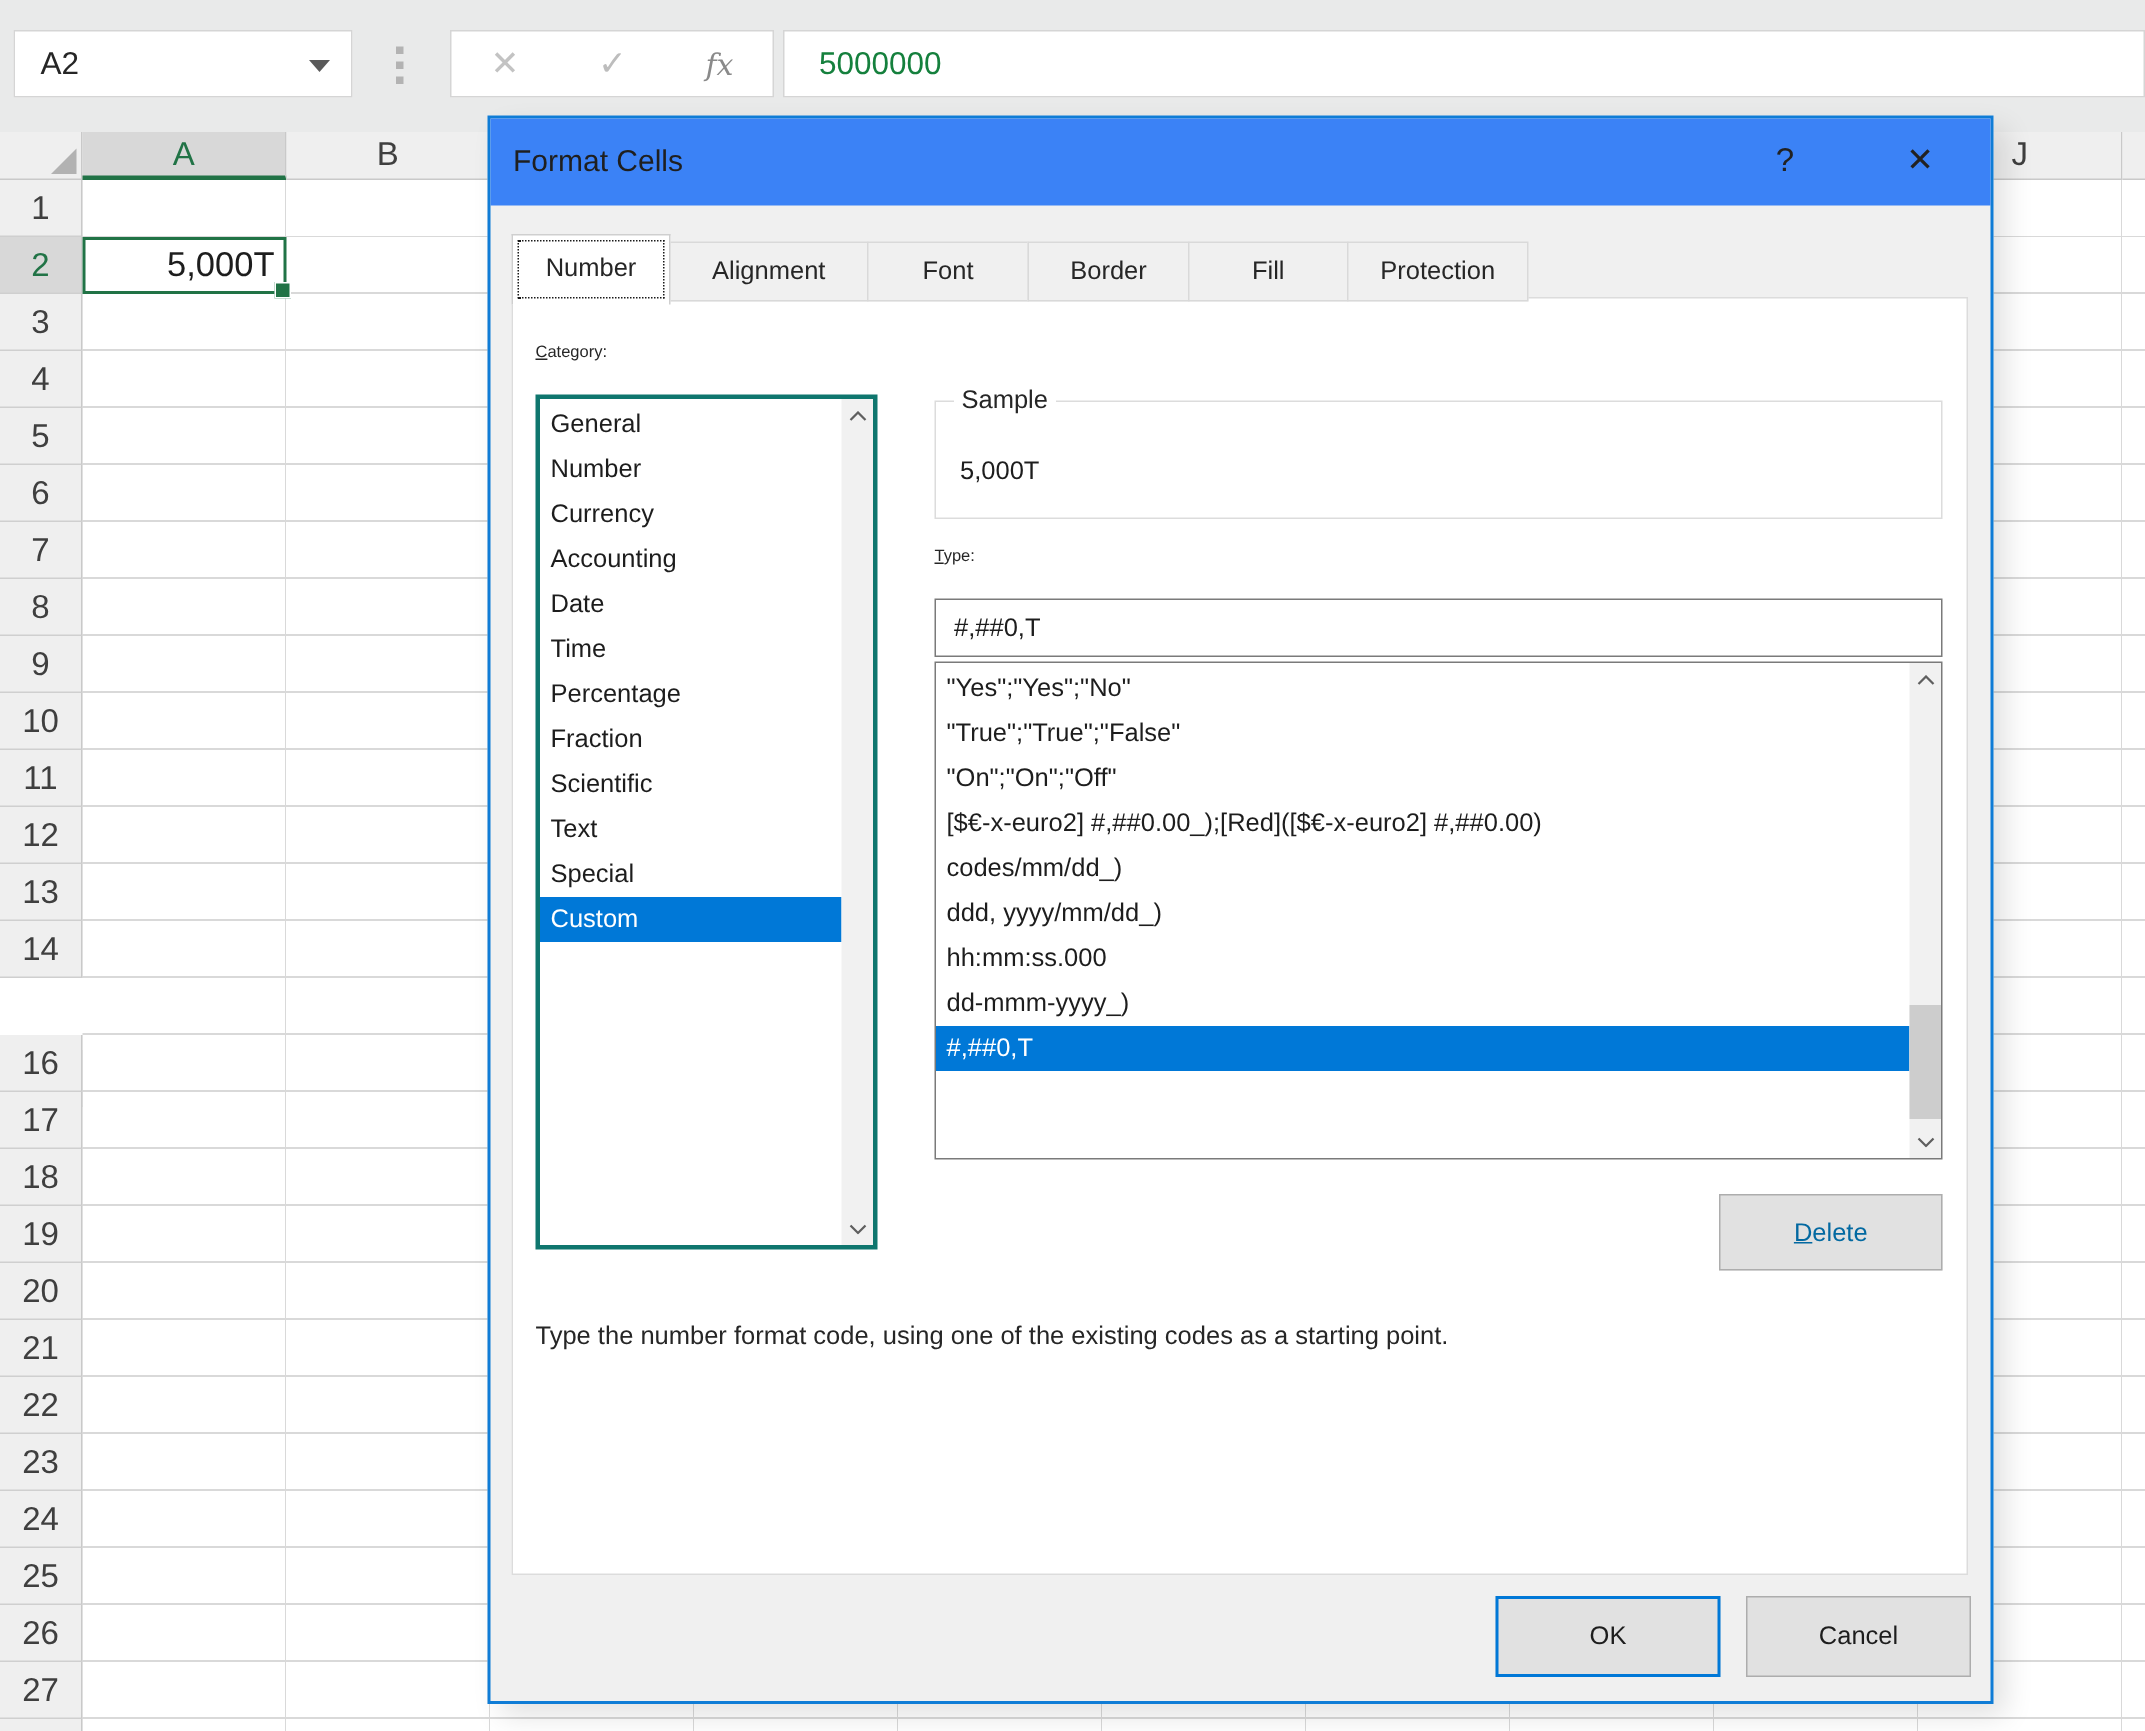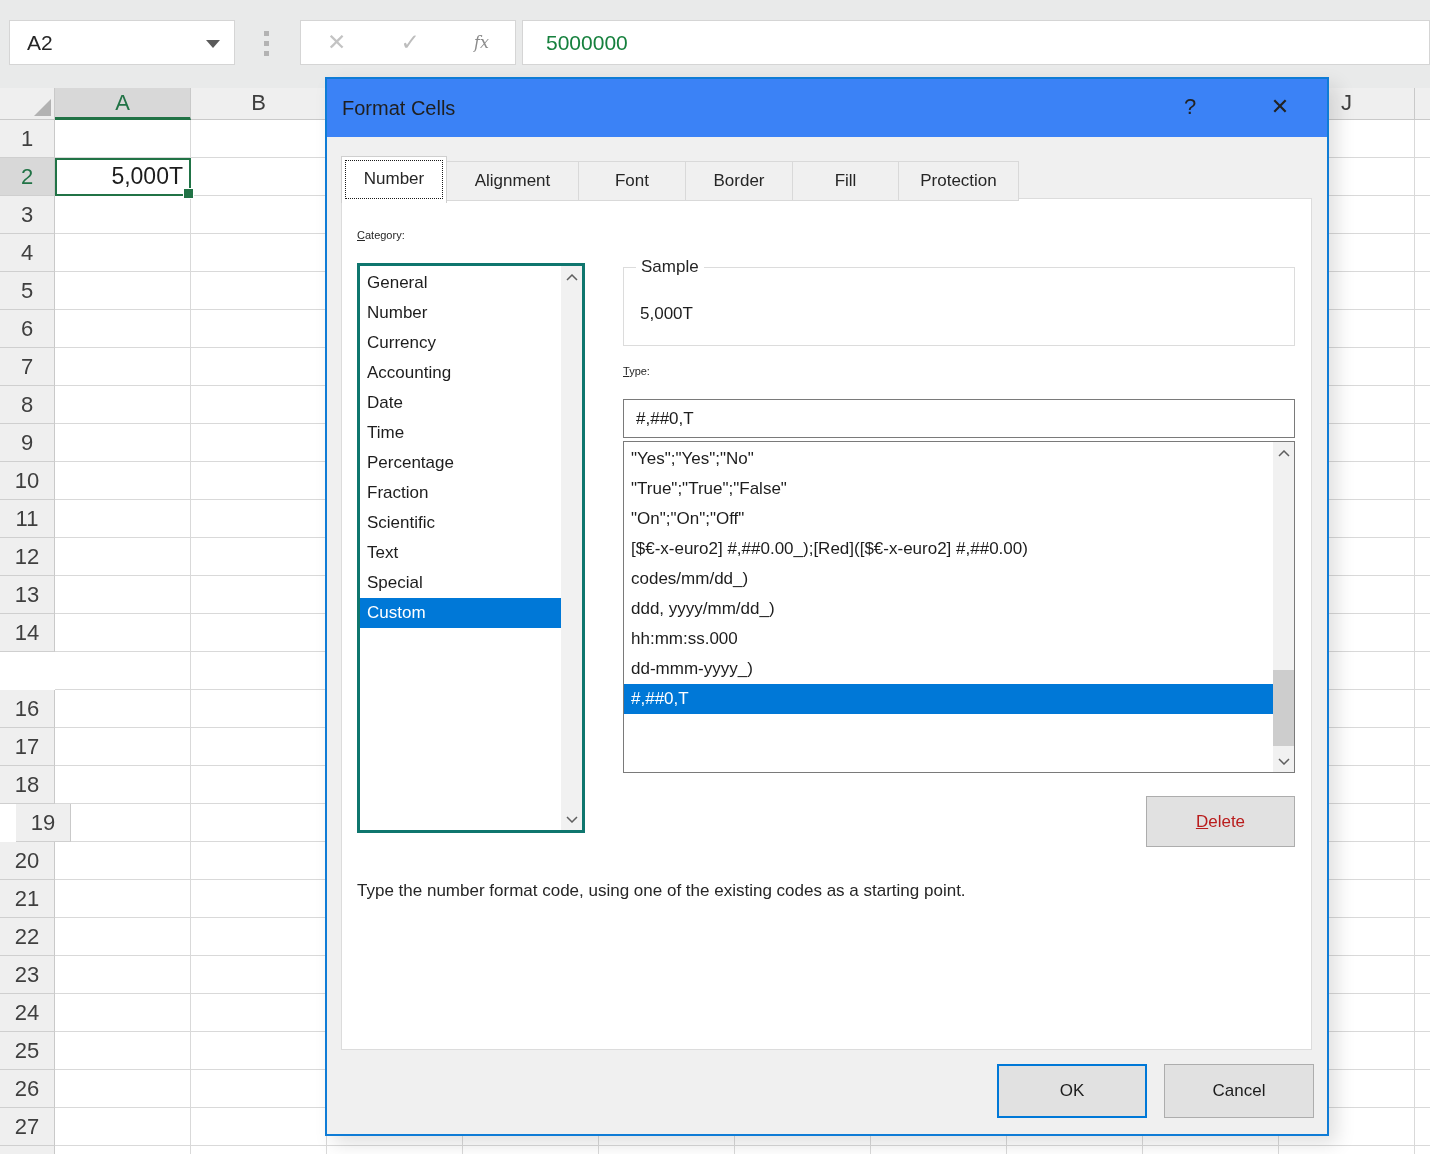"fx" #fb-buttons .fx { font-size: 16px -> 20px }
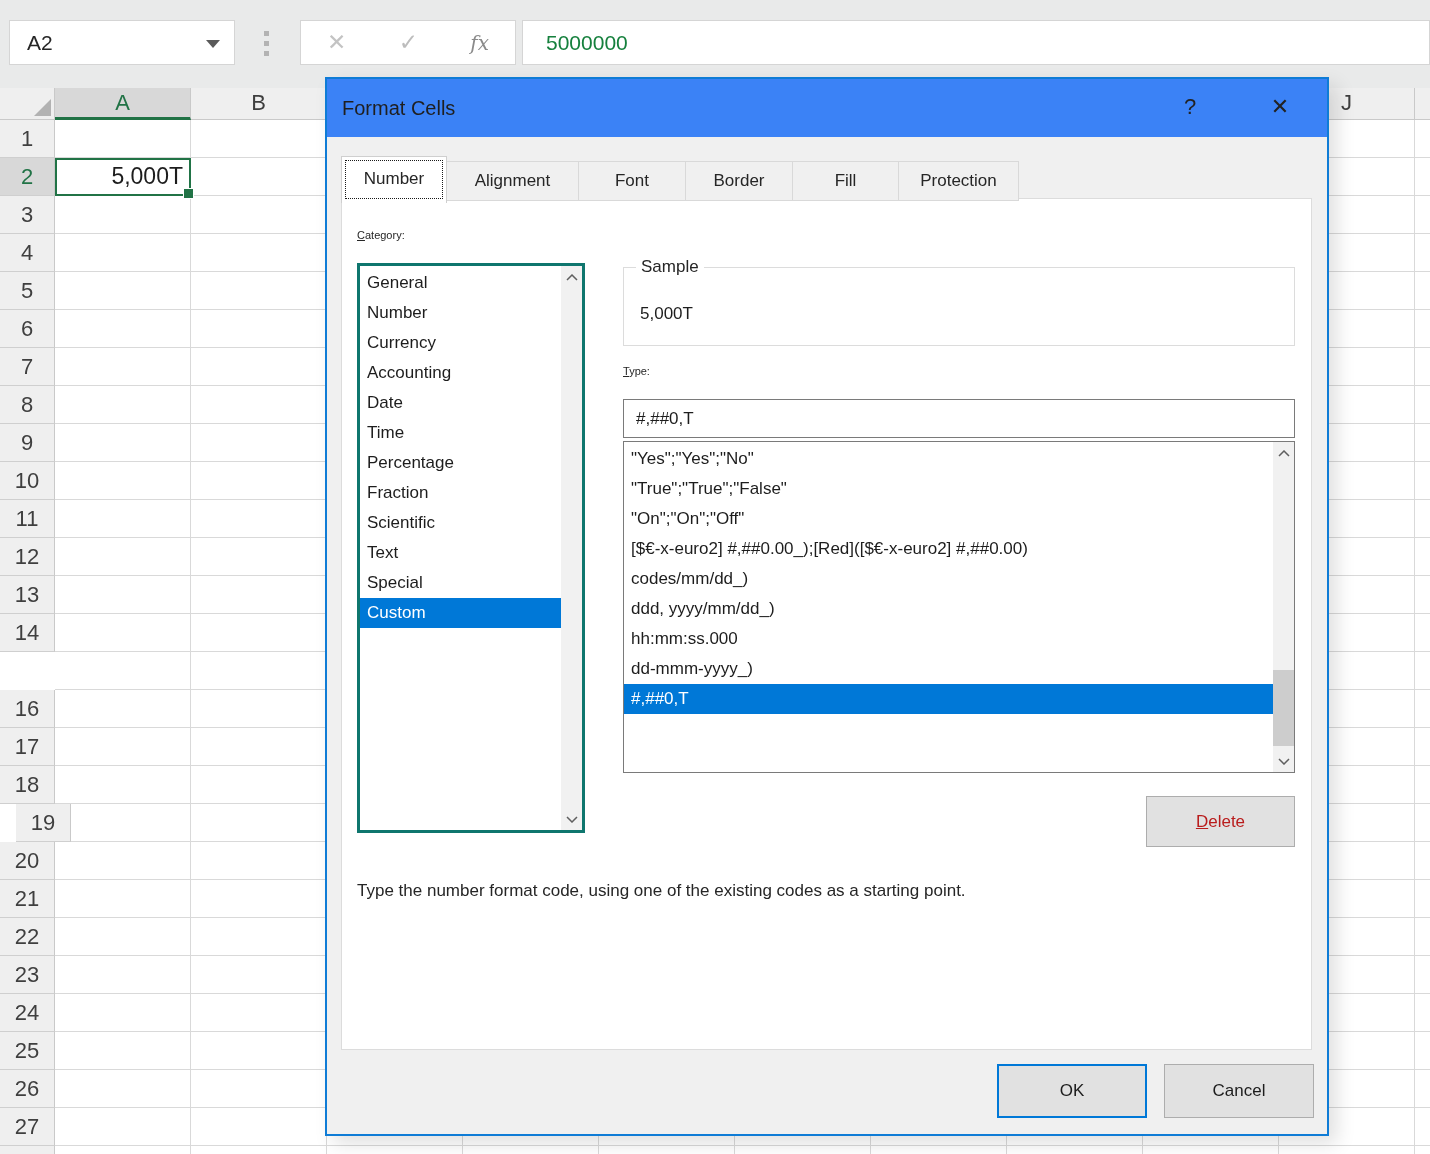"19" div.row-header { margin-left: 16px -> none }
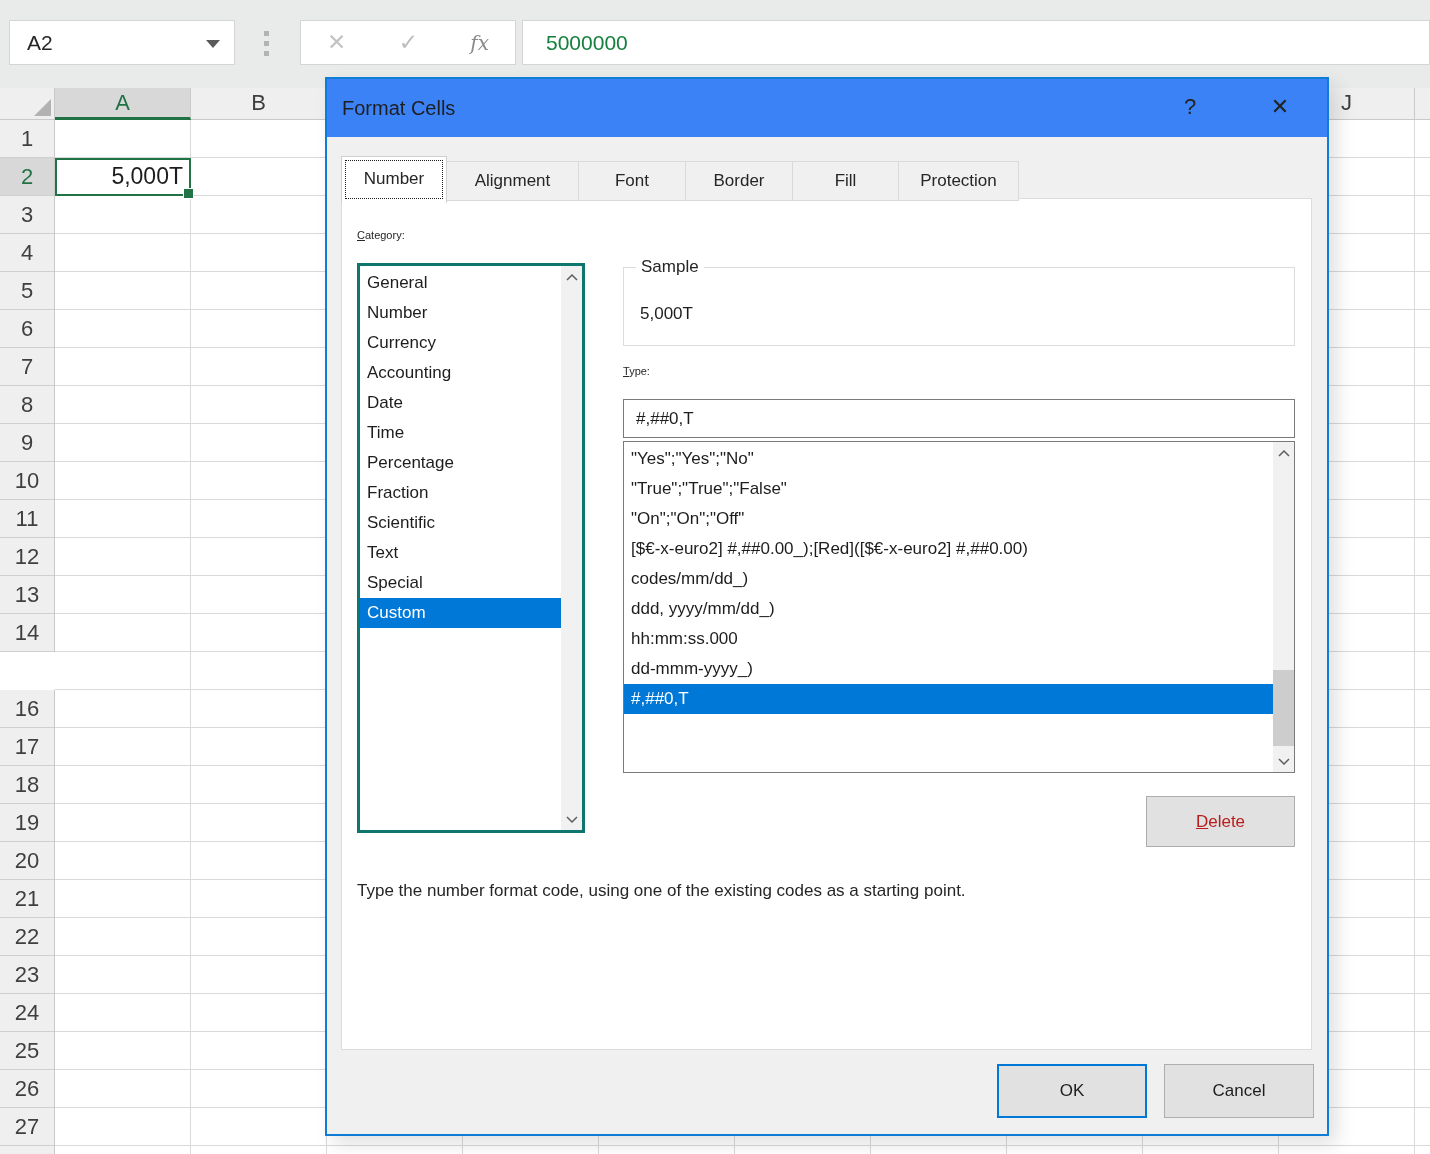"Delete" #delete-btn { color: #b91c1c -> #0369a1 }
